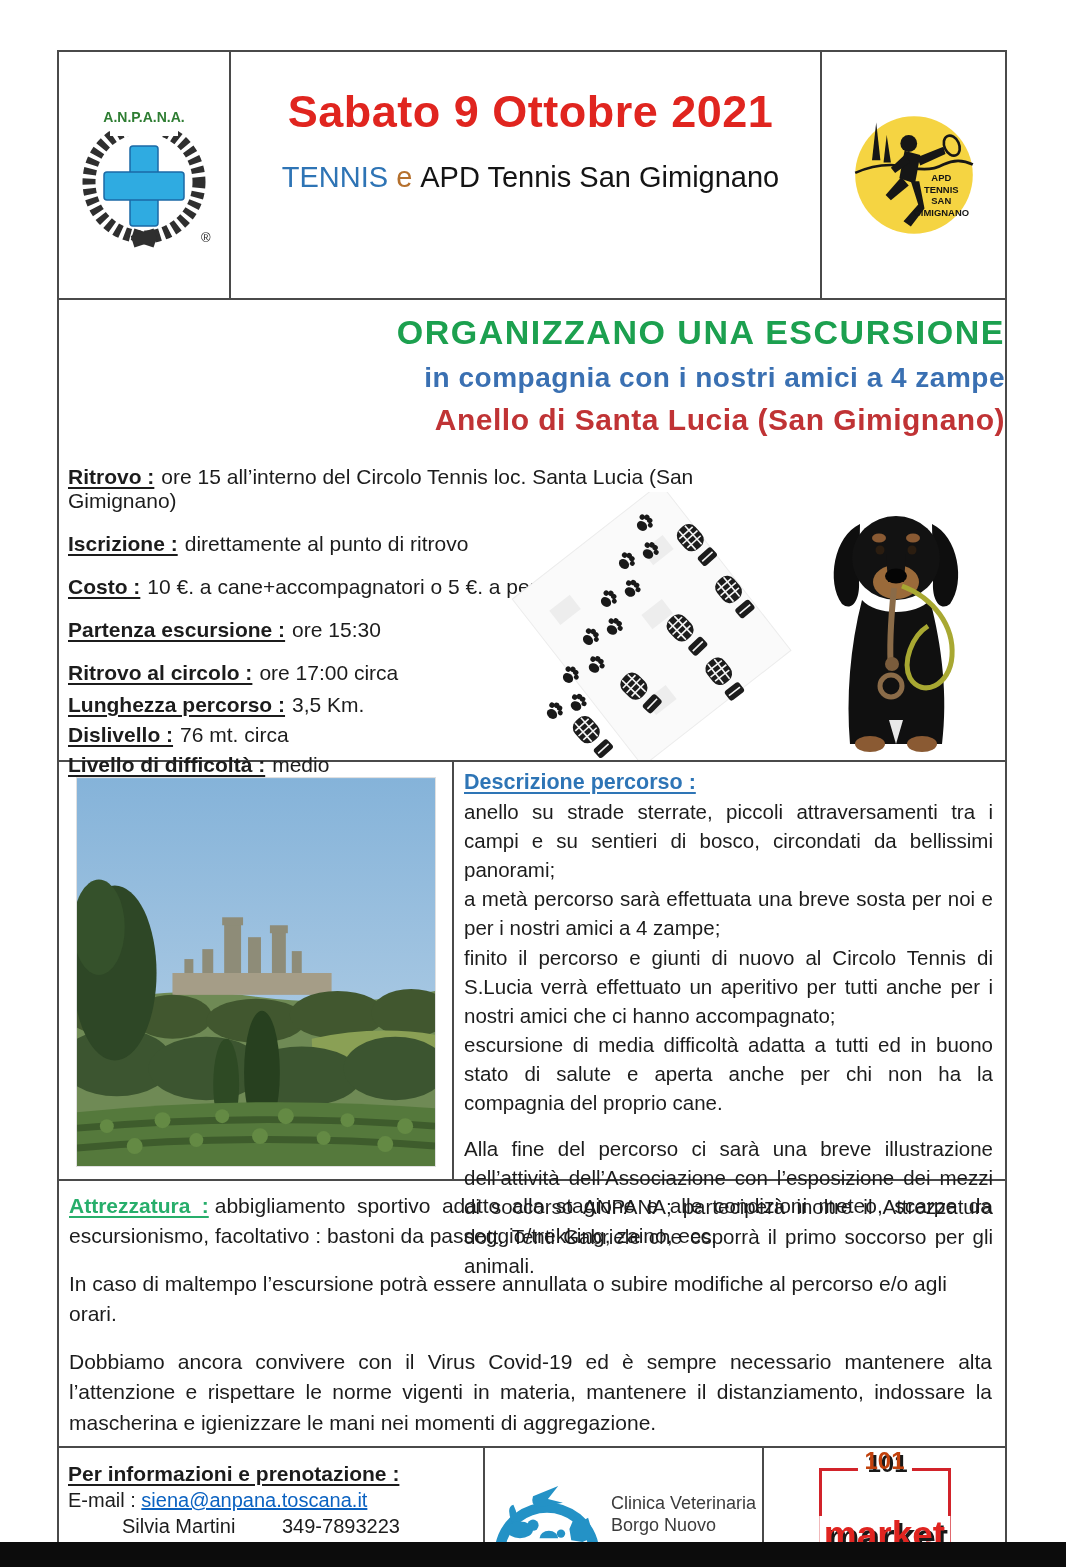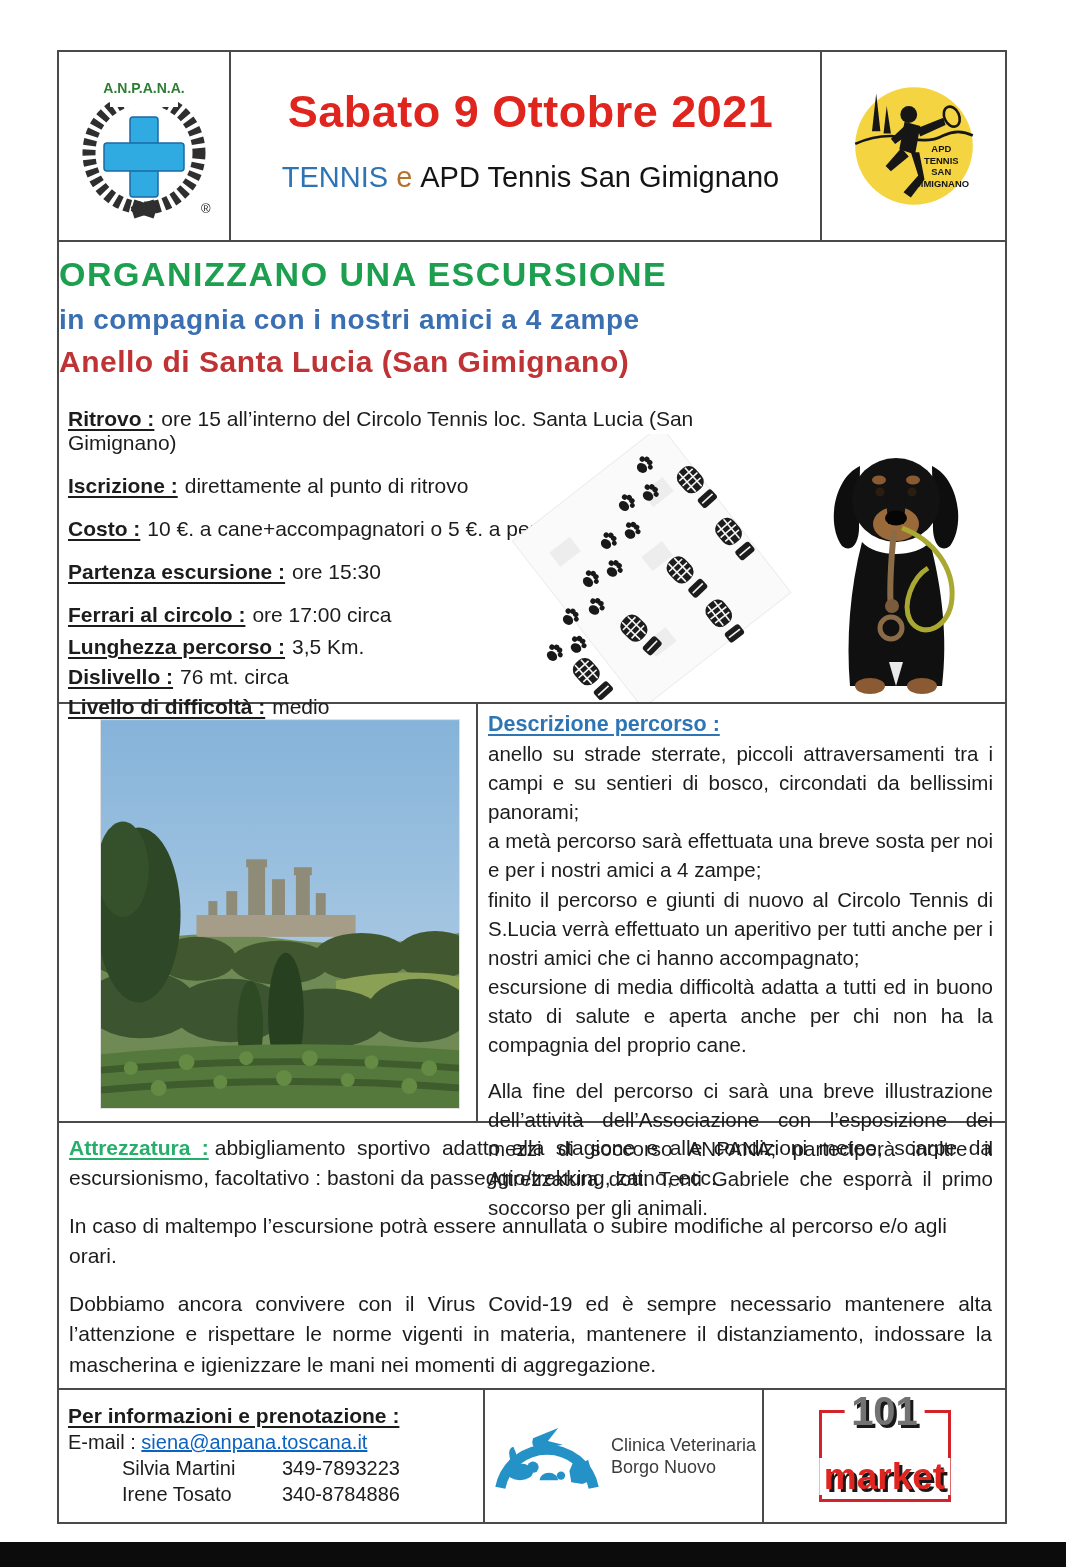"A.N.P.A.N.A." .r1 { height: 188px -> 246px }
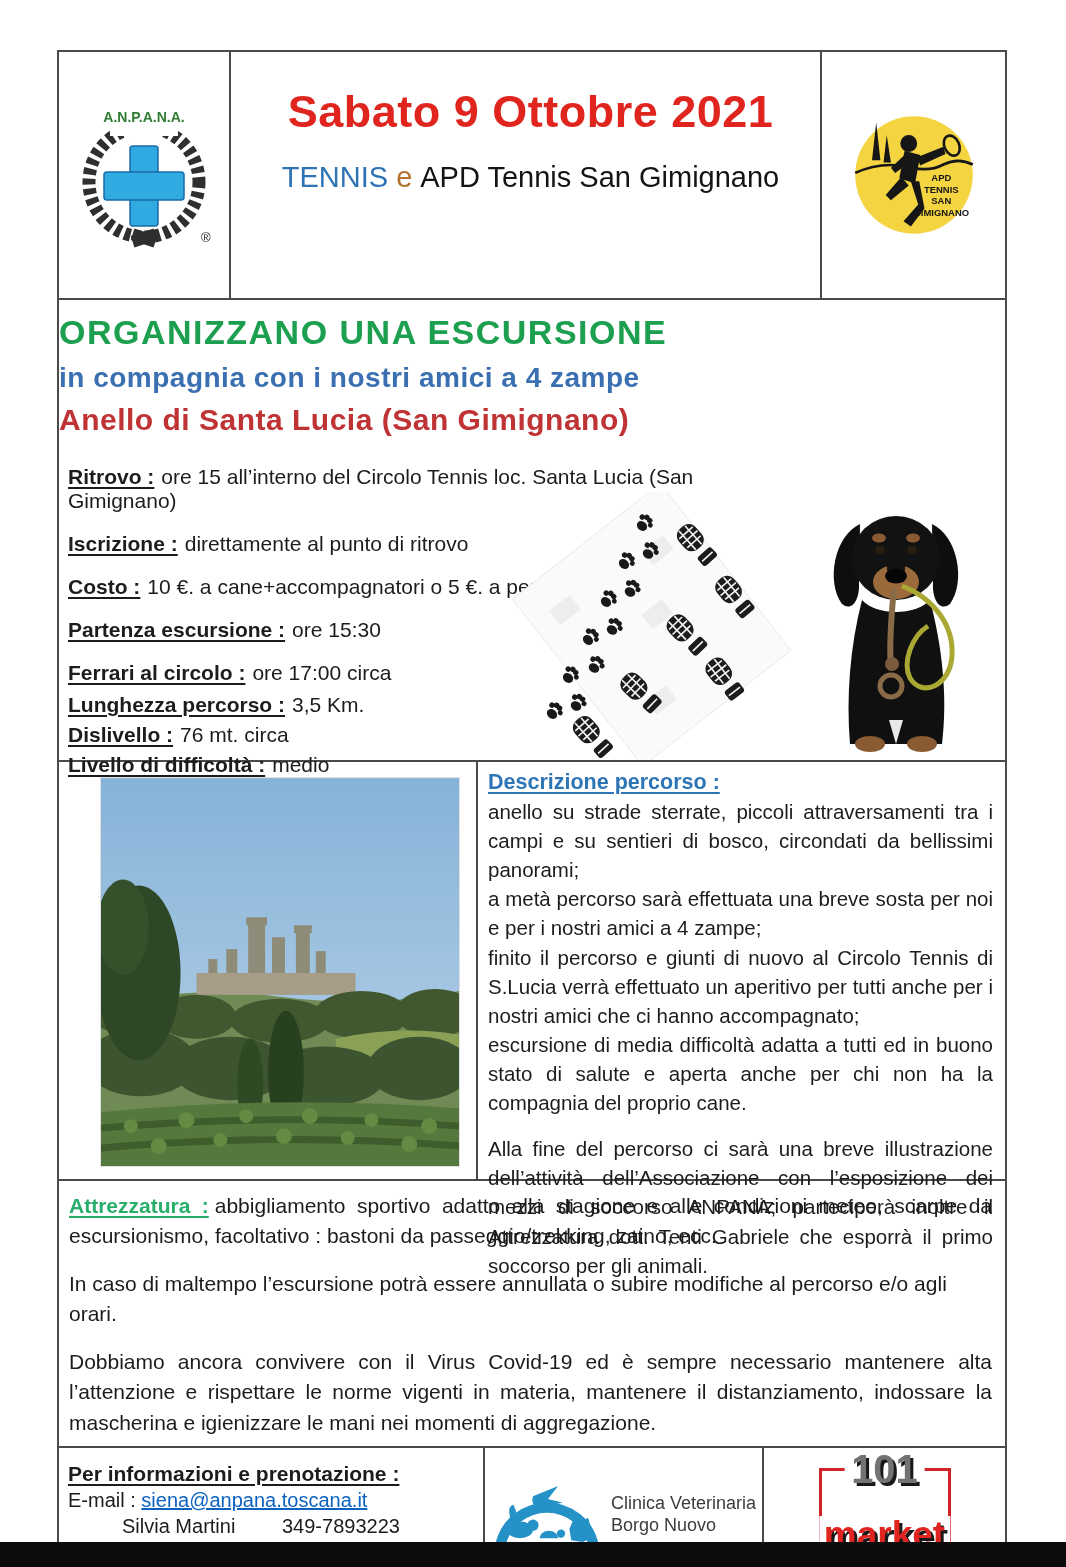"ORGANIZZANO UNA ESCURSIONE" .title-block { text-align: left -> right }
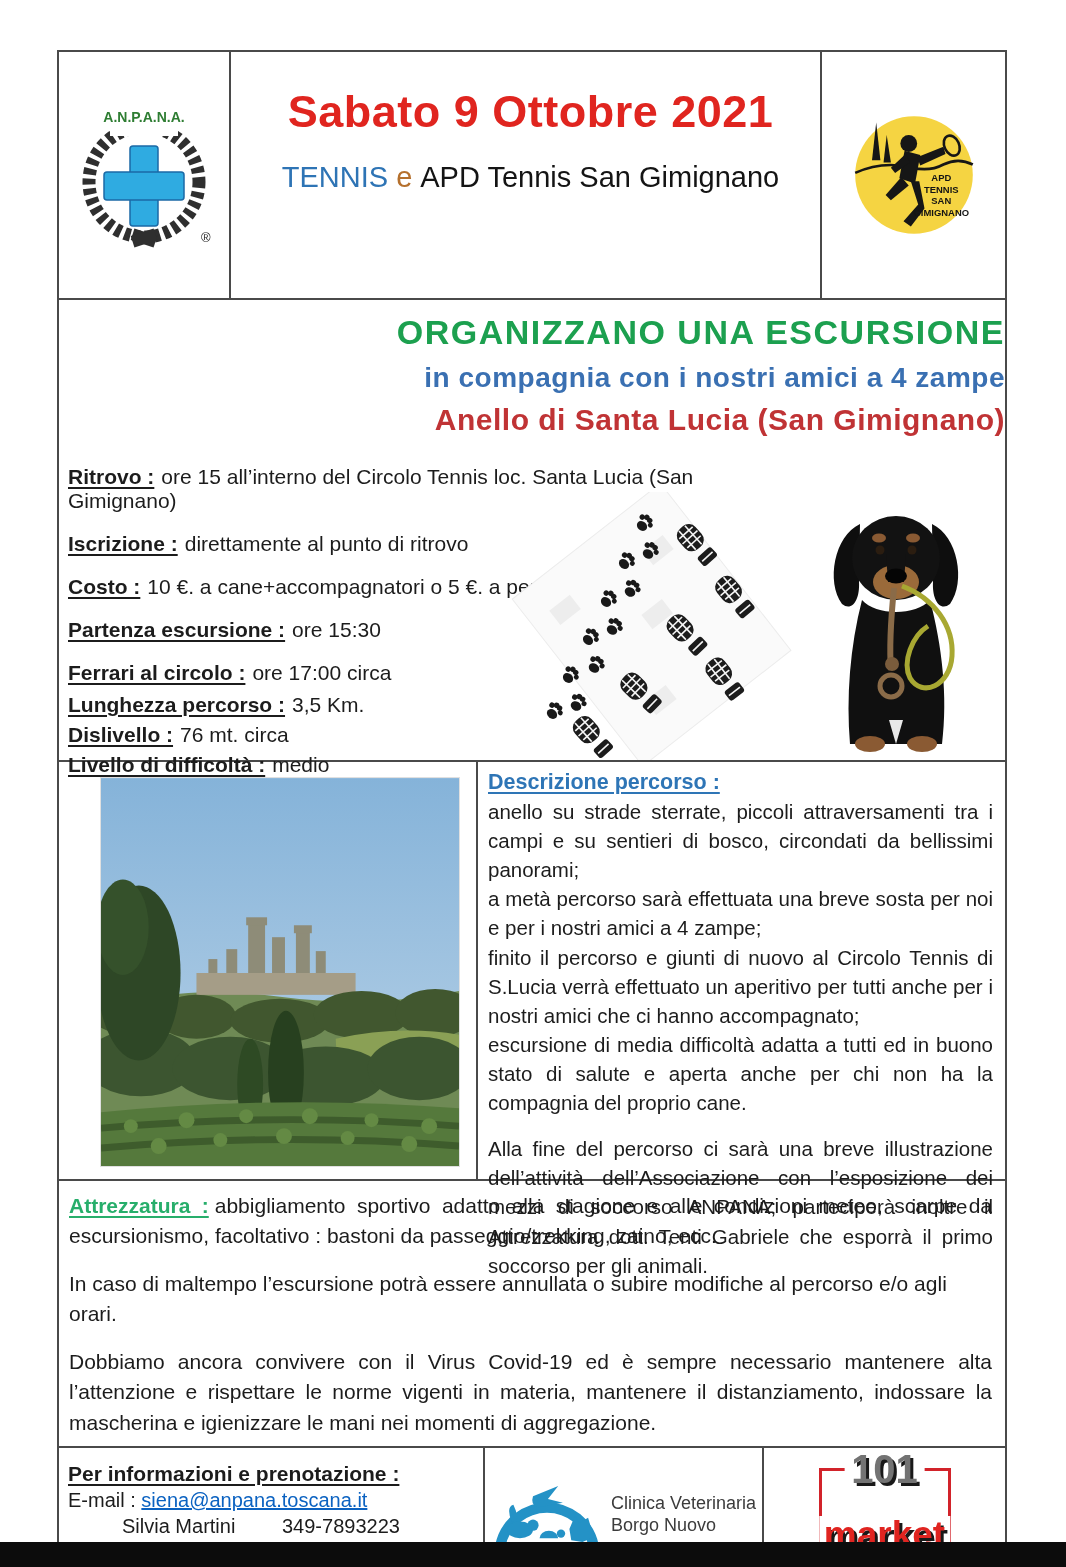"Ferrari al circolo :" span.dlabel { text: Ferrari -> Ritrovo }
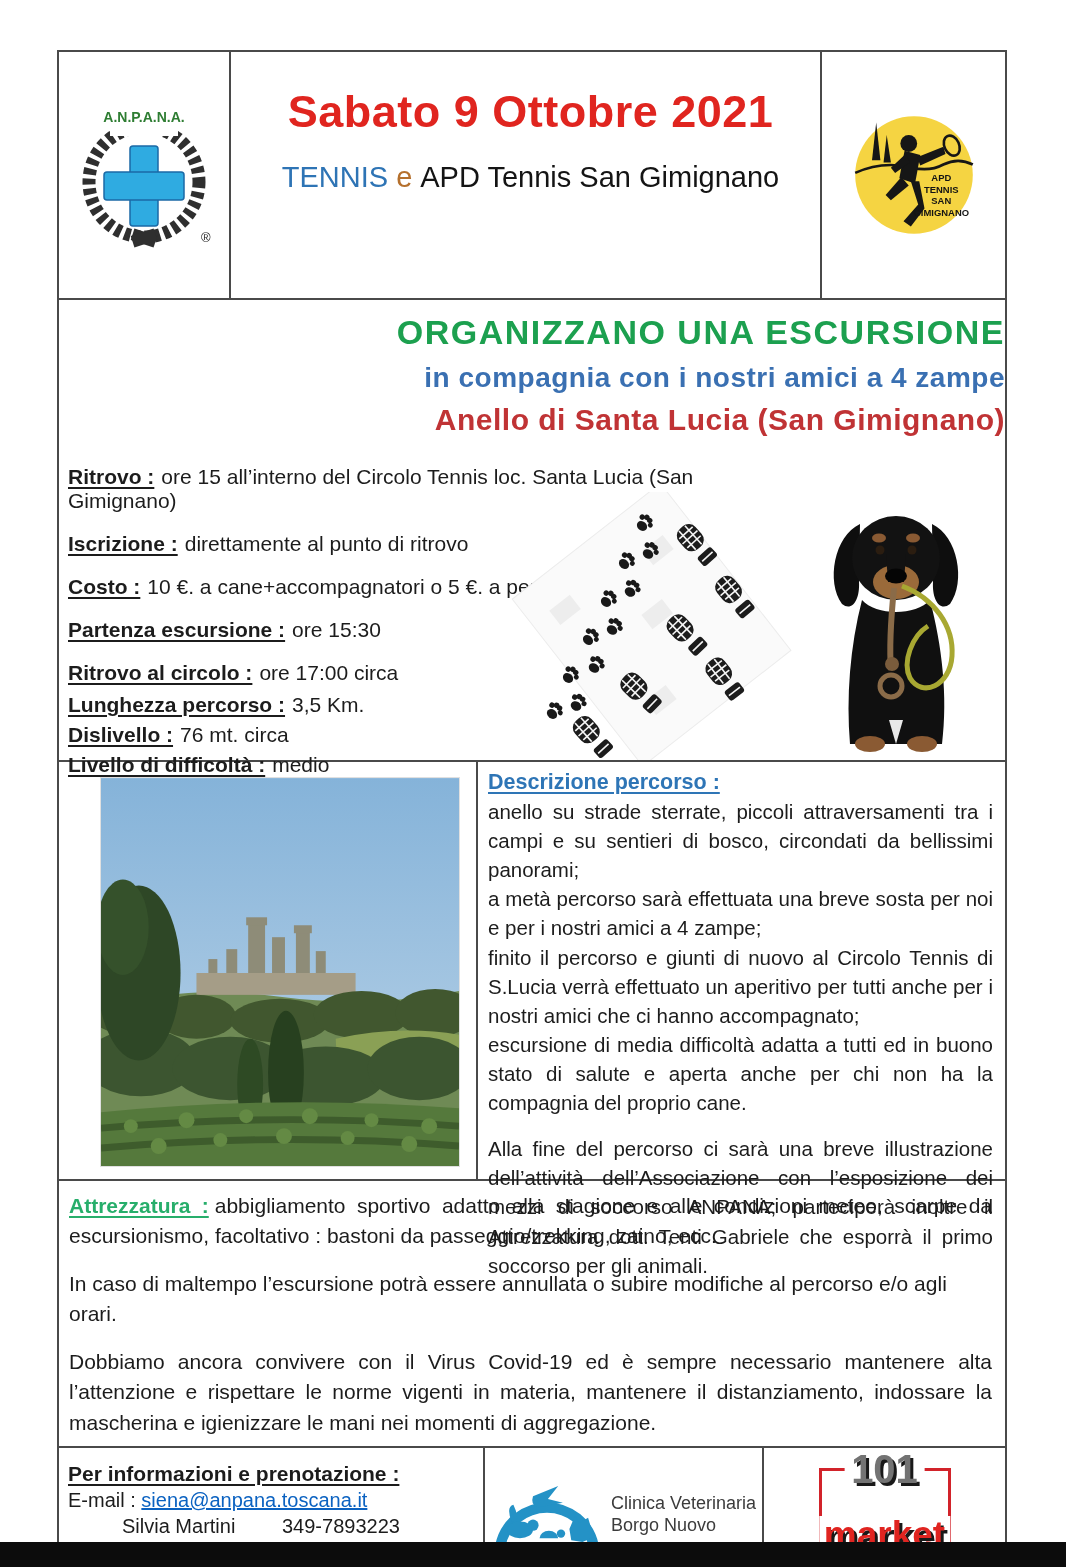"Descrizione percorso :" .r3 { padding-left: 24px -> none }
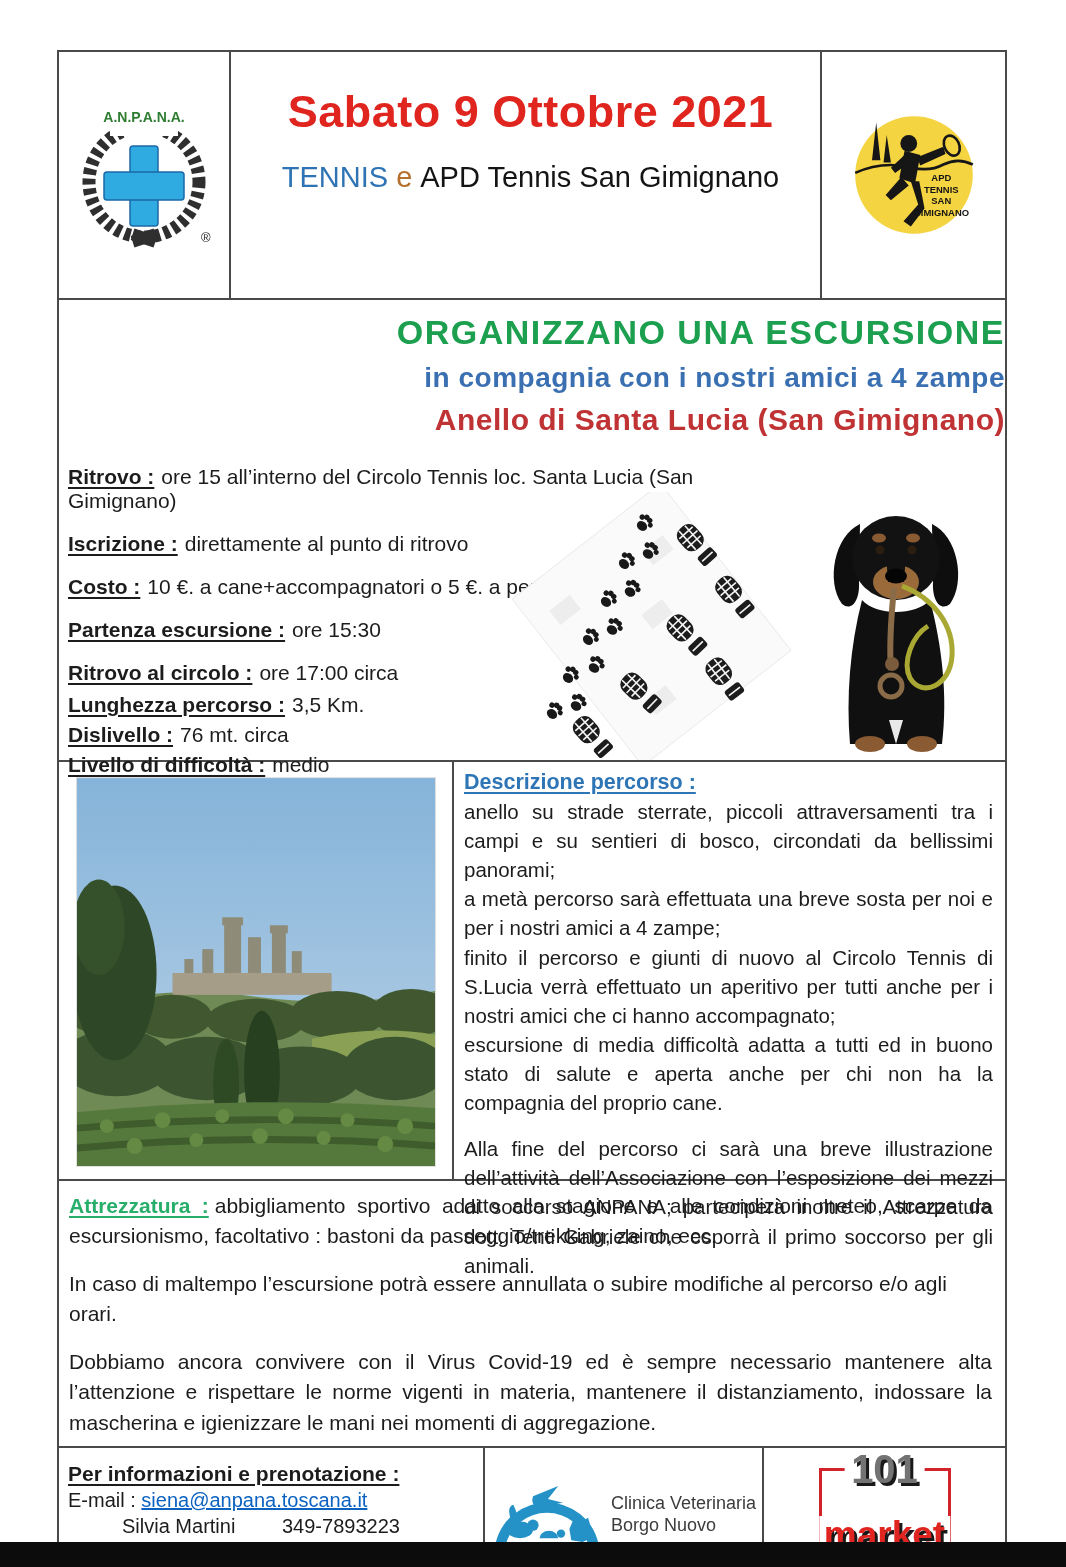"101" .market-101 { color: #737373 -> #c2410c; font-size: 40px -> 24px }
